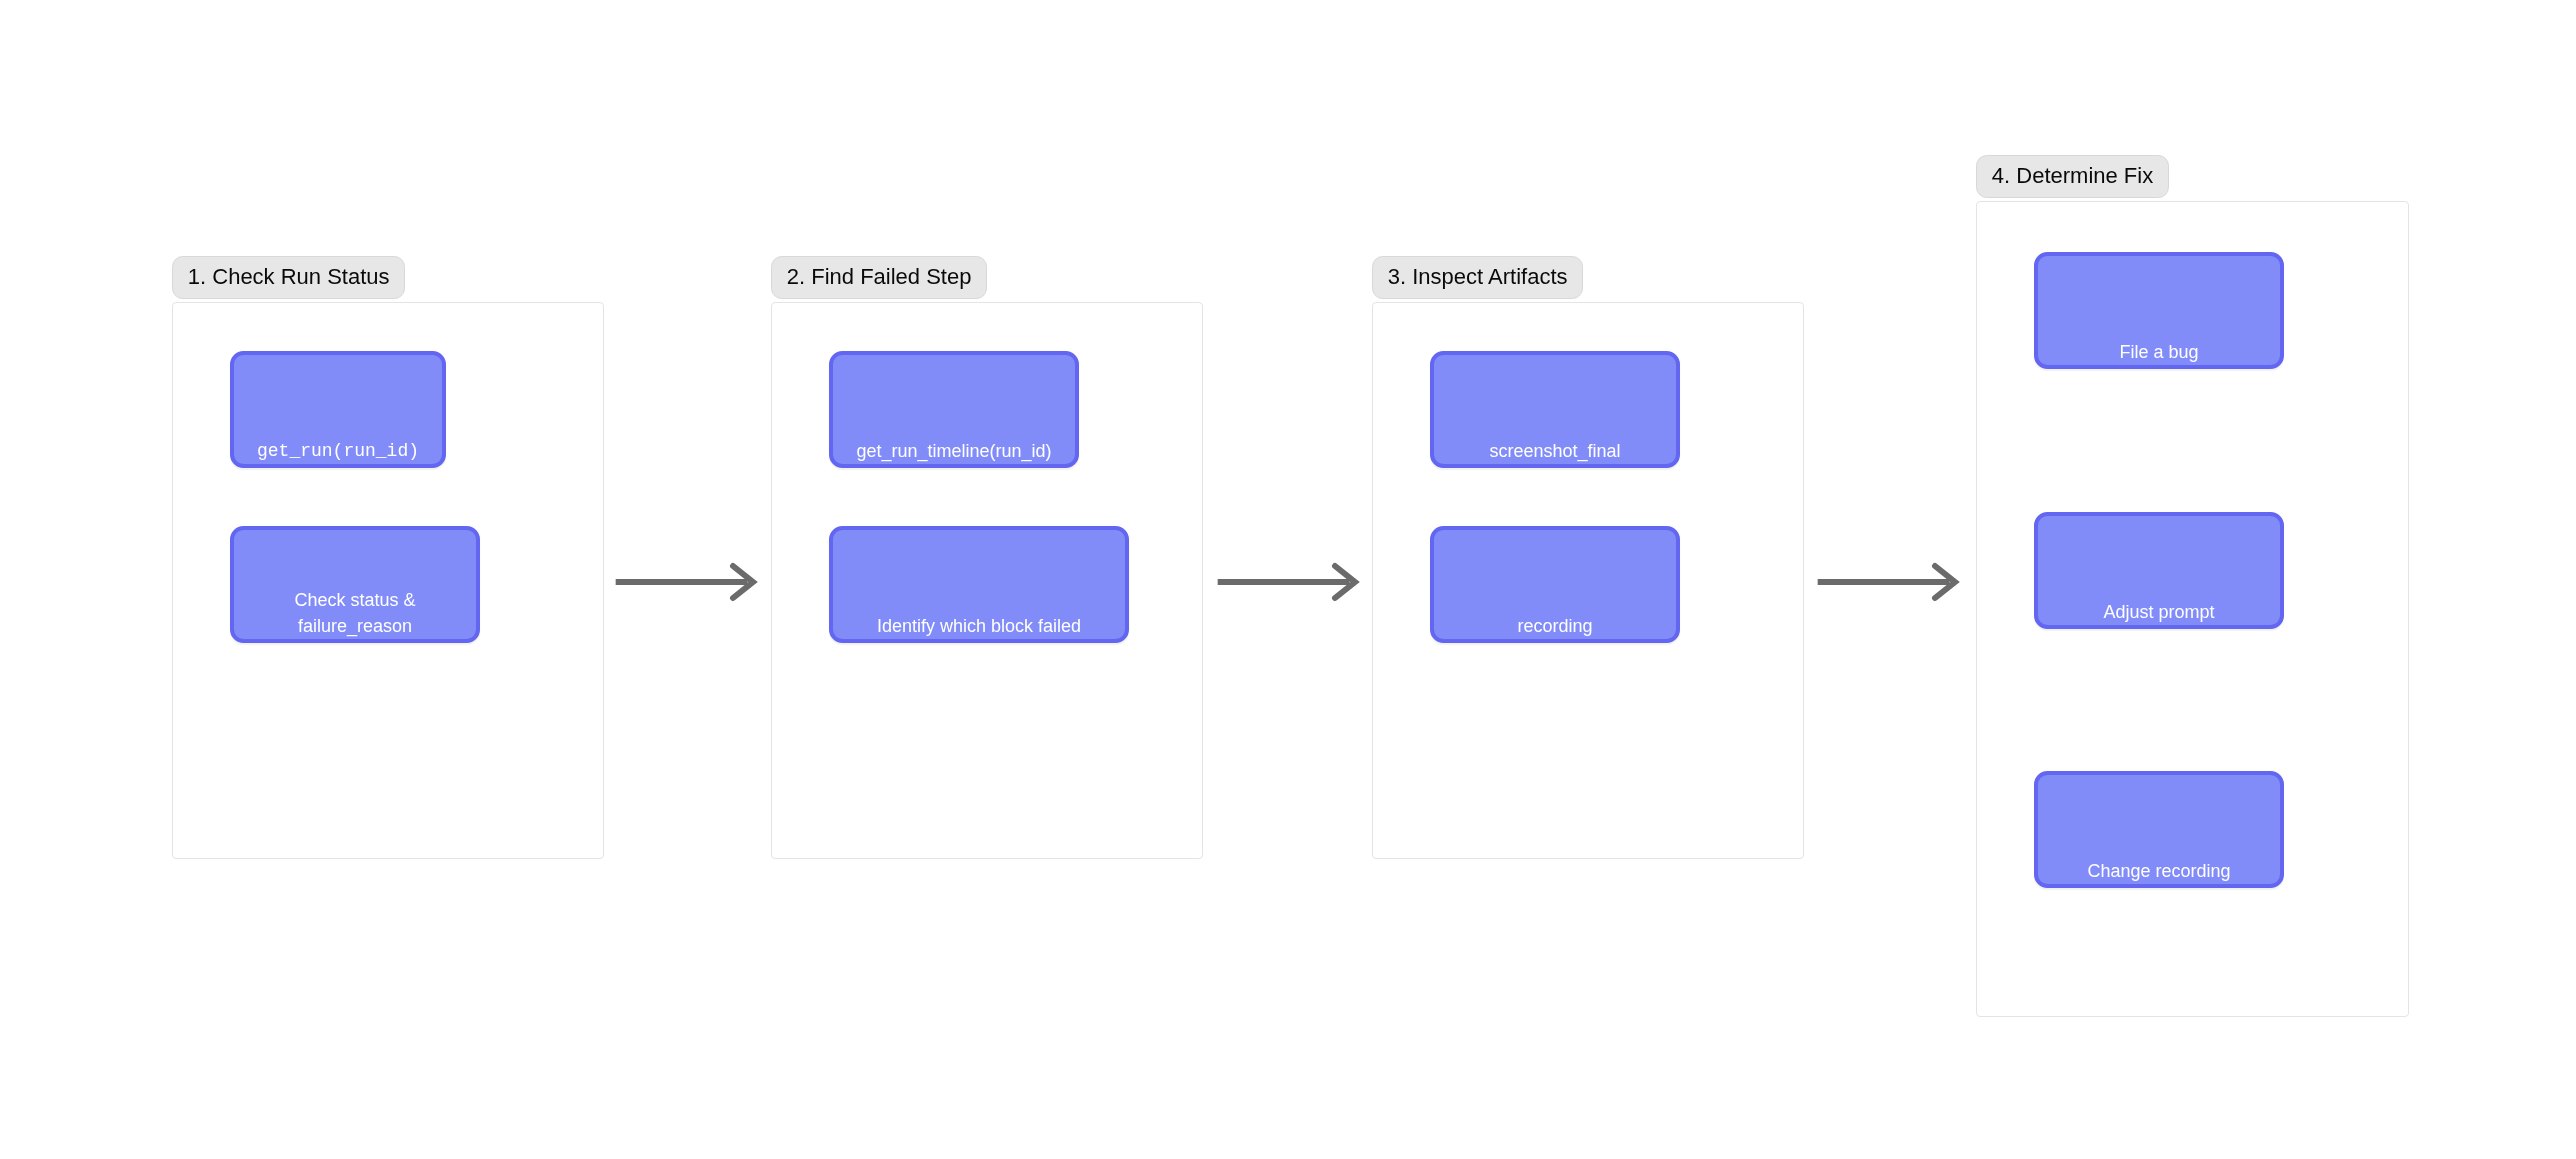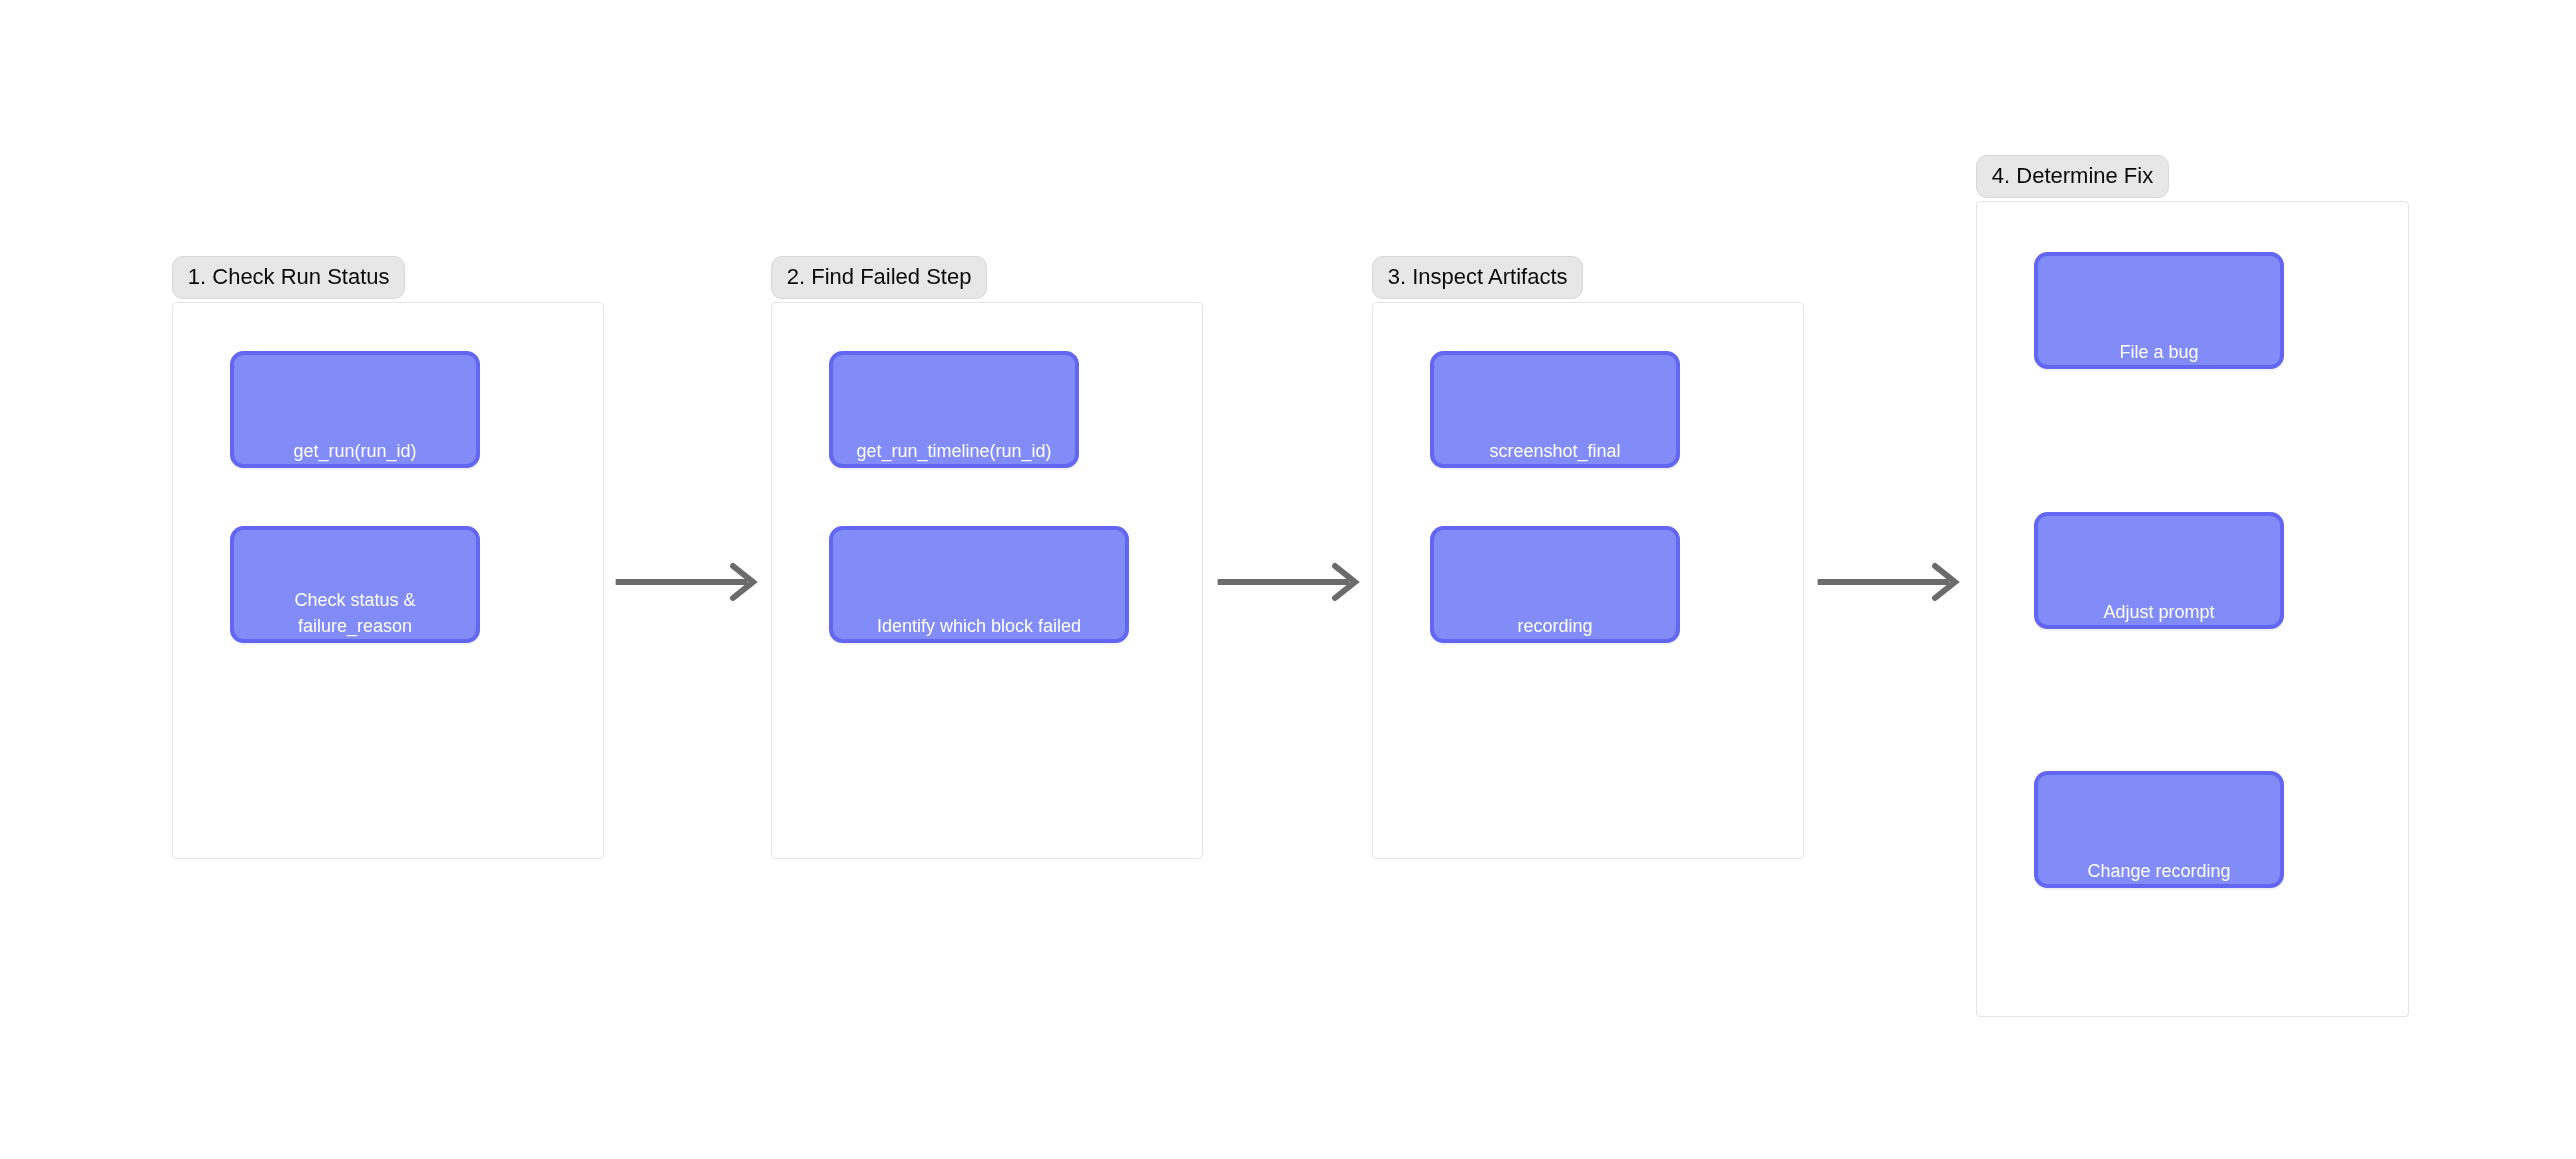"get_run(run_id)" div.node { font-family: none -> Liberation Mono, monospace; width: 250px -> 216px }
